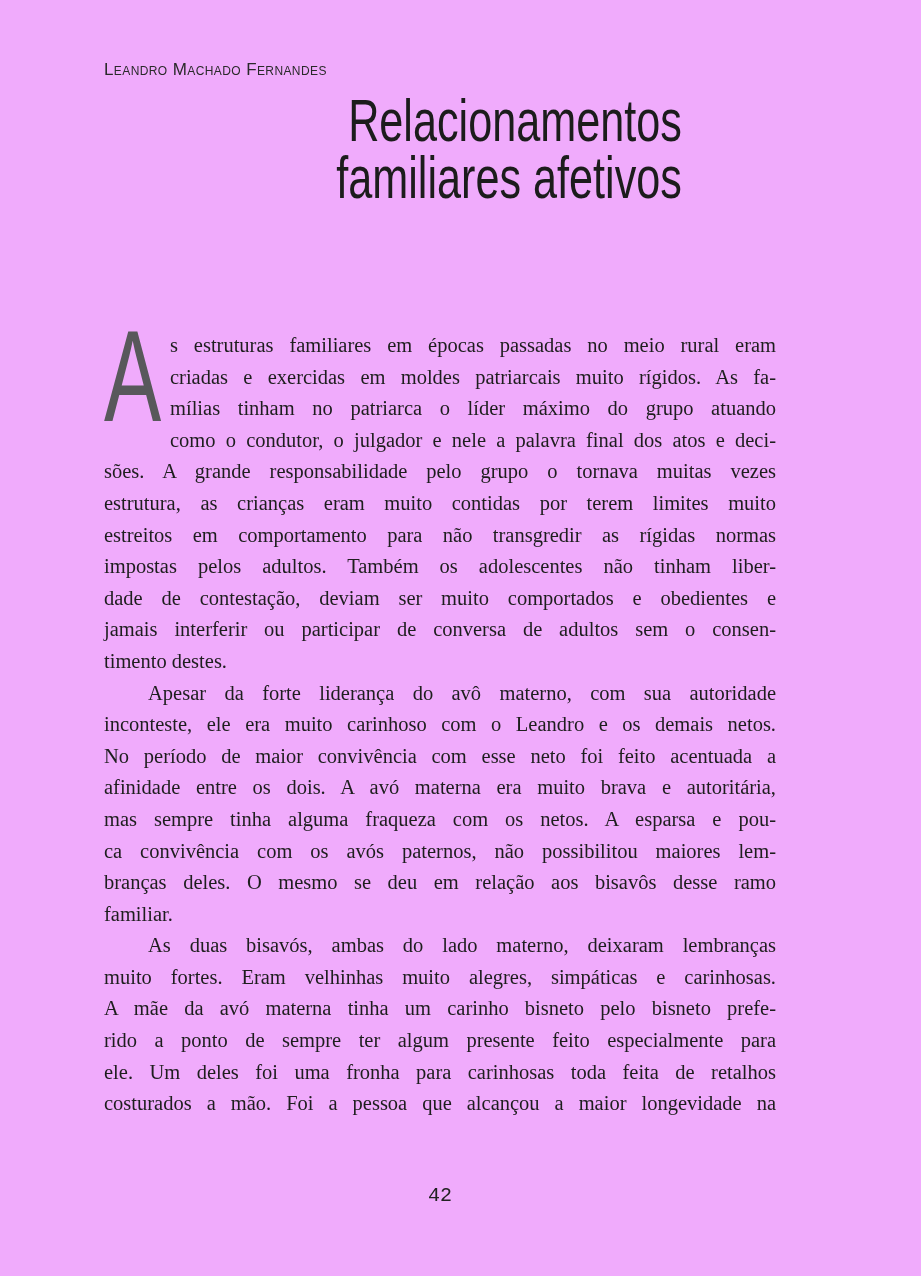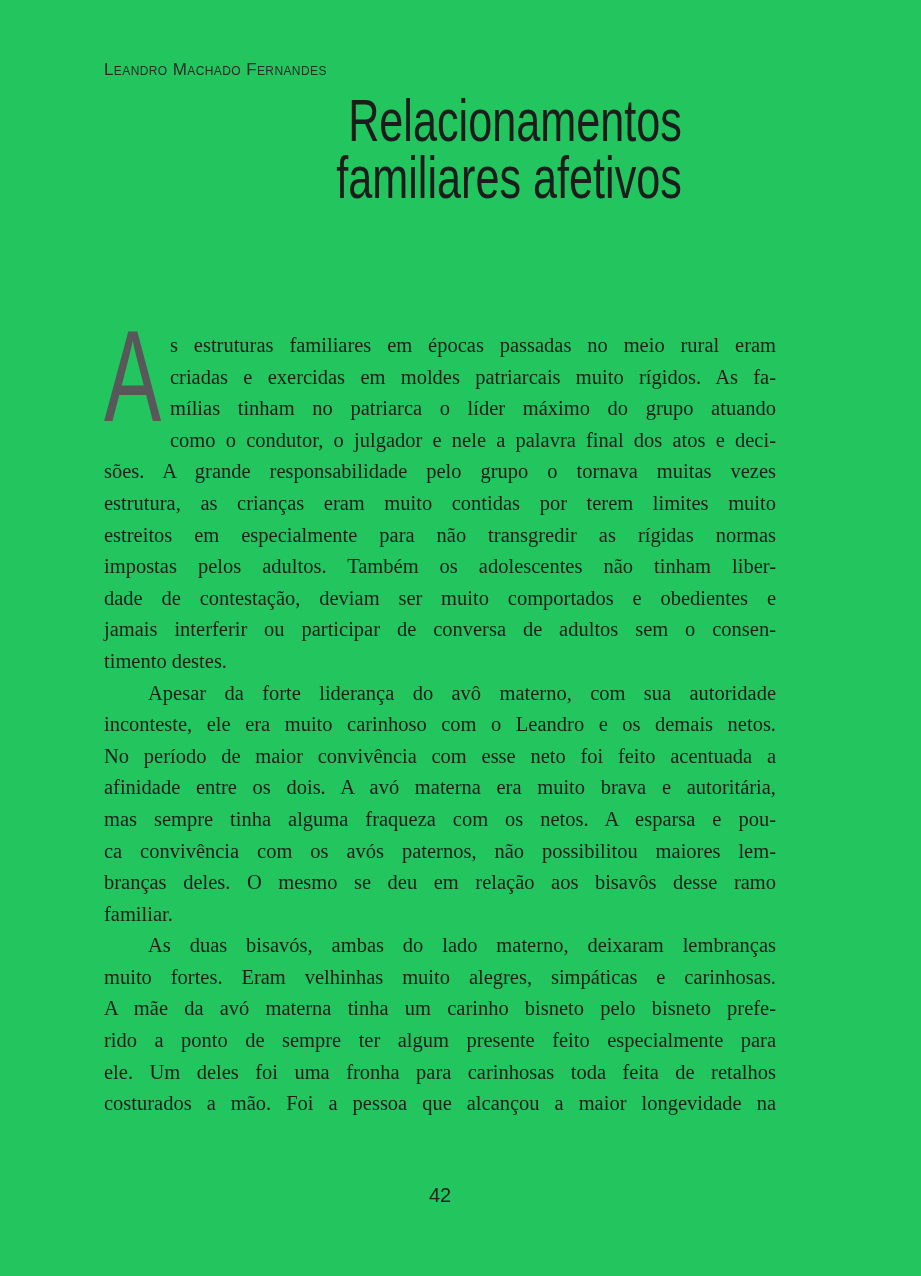"Leandro Machado Fernandes" div.page { background: #22c55e -> #f0abfc }
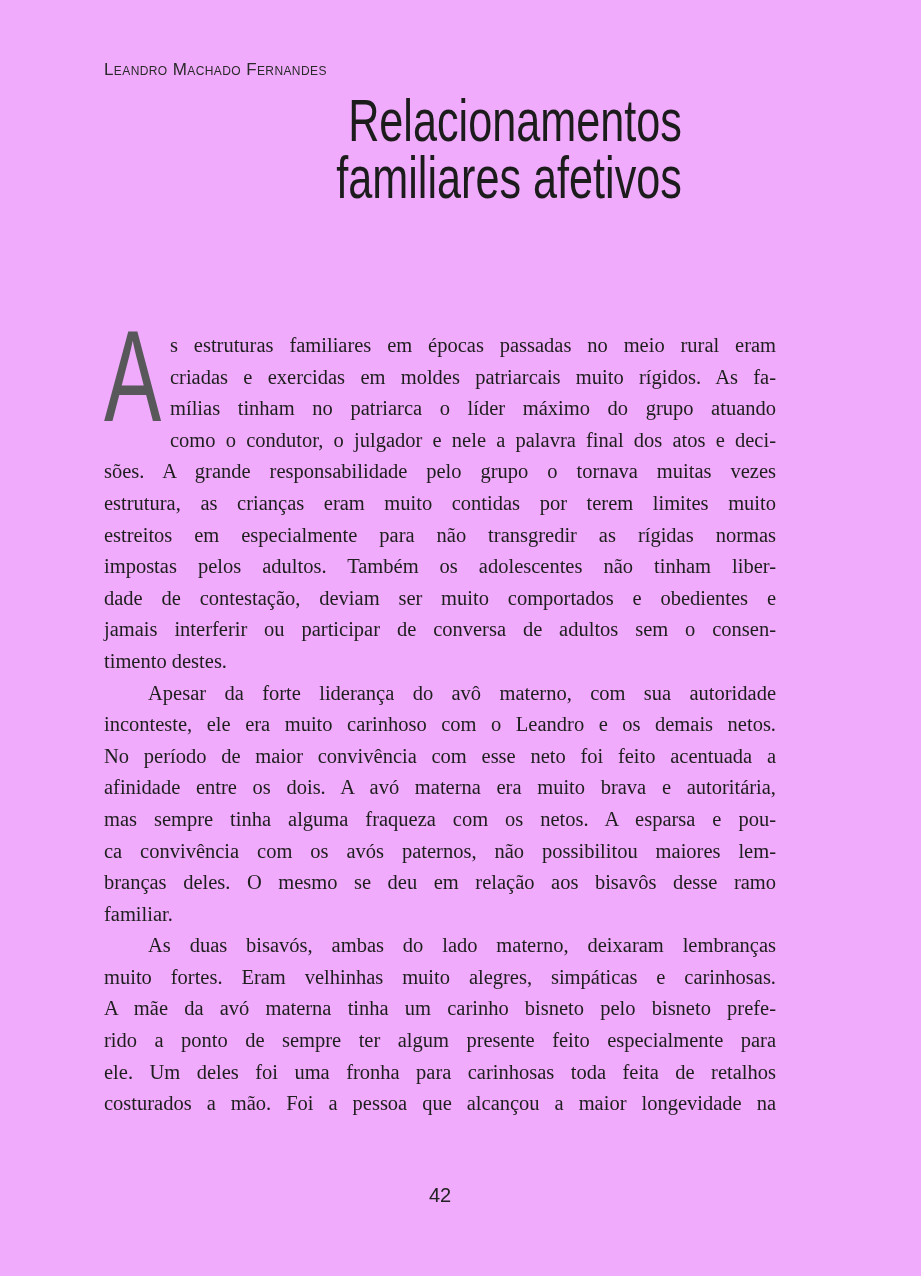"estreitos em especialmente para não" div.ln { text: especialmente -> comportamento }
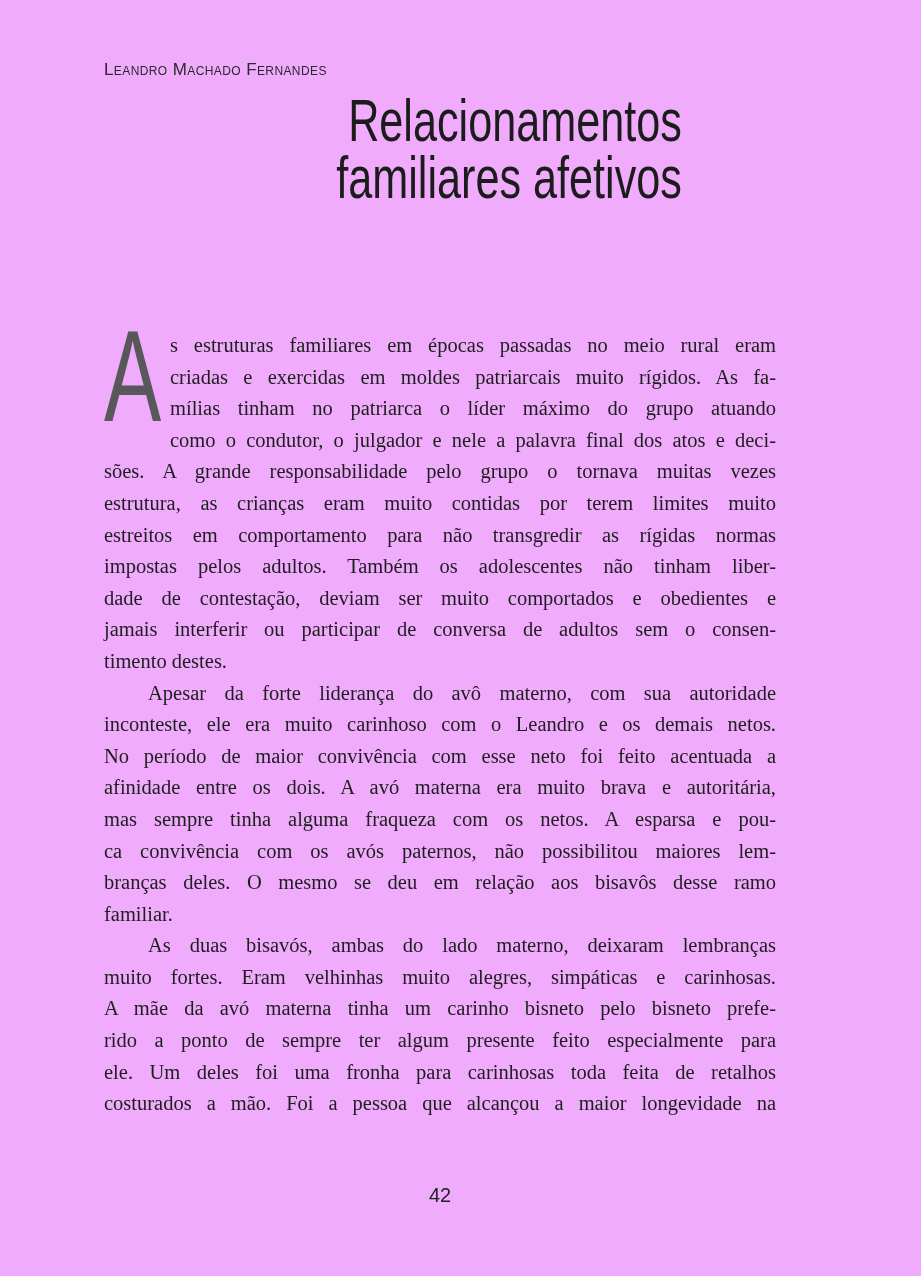"42" .folio { font-family: Liberation Sans, sans-serif -> Liberation Mono, monospace }
